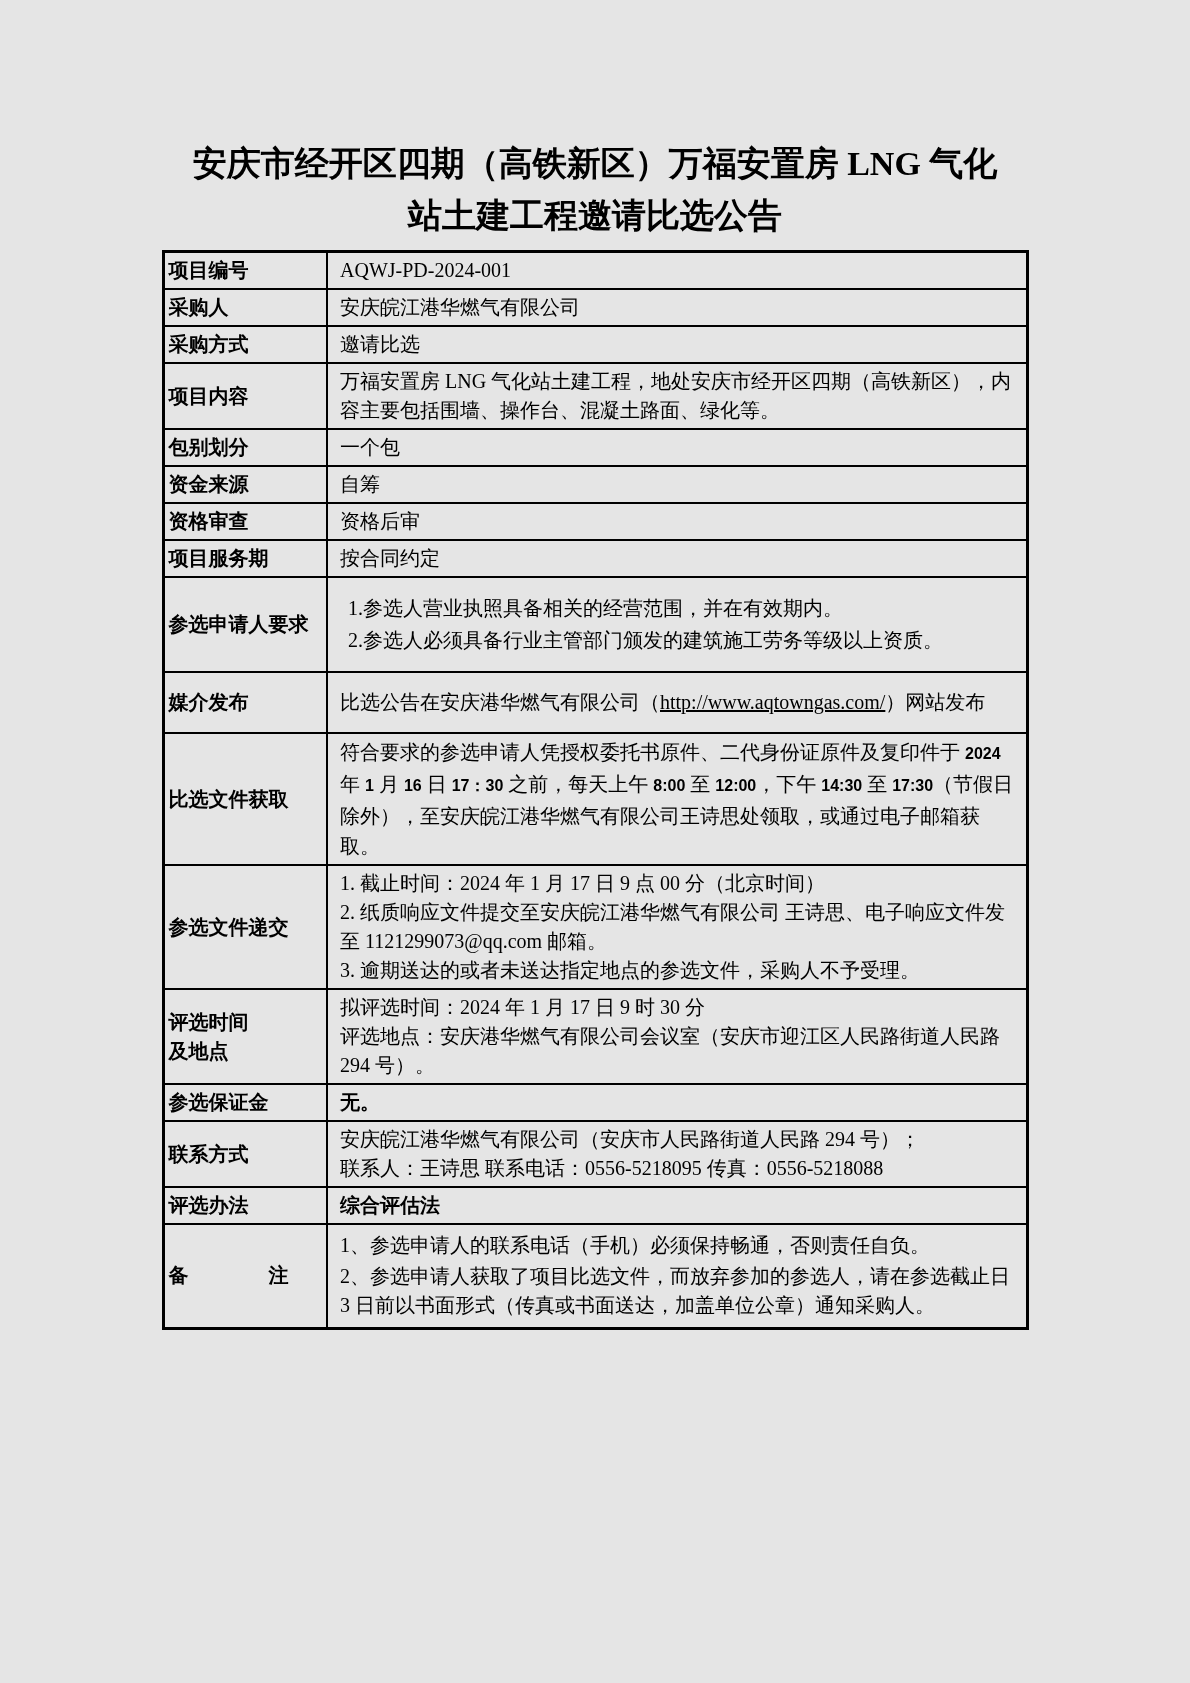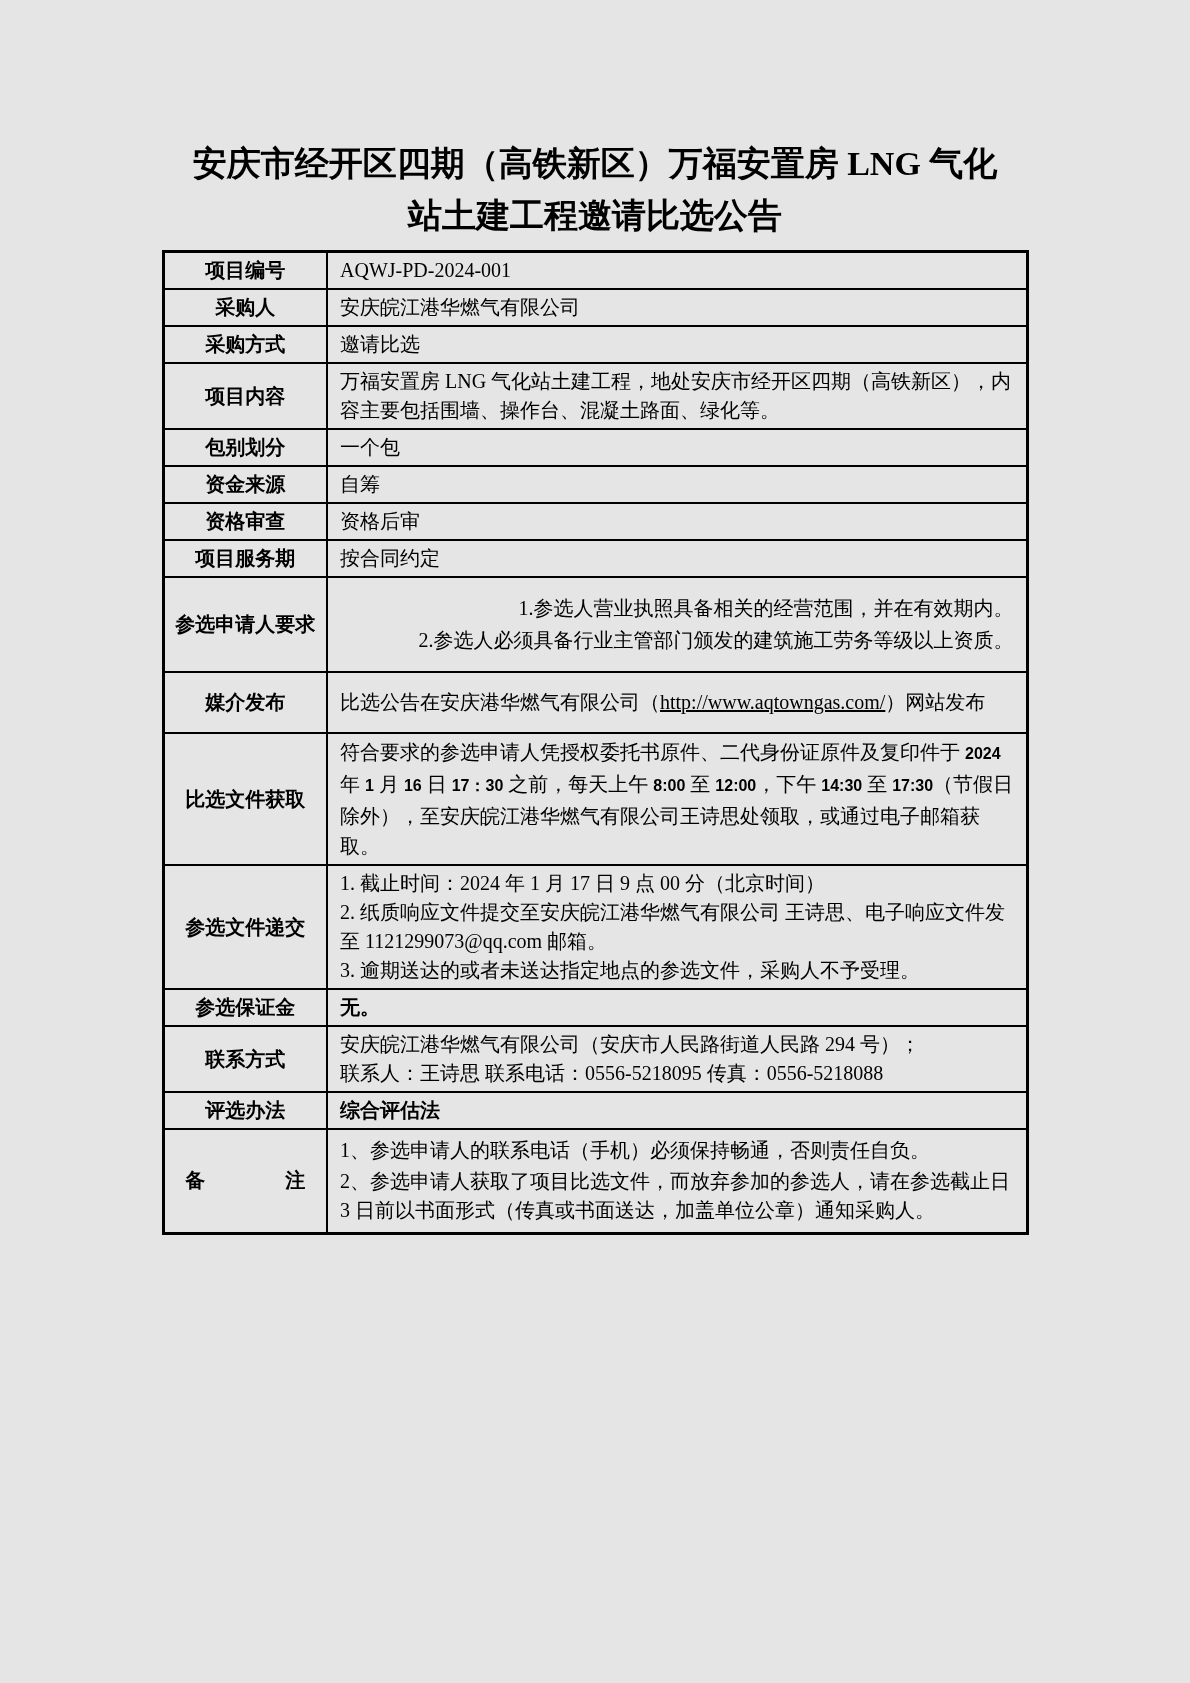"项目编号" td.label { text-align: center -> left }
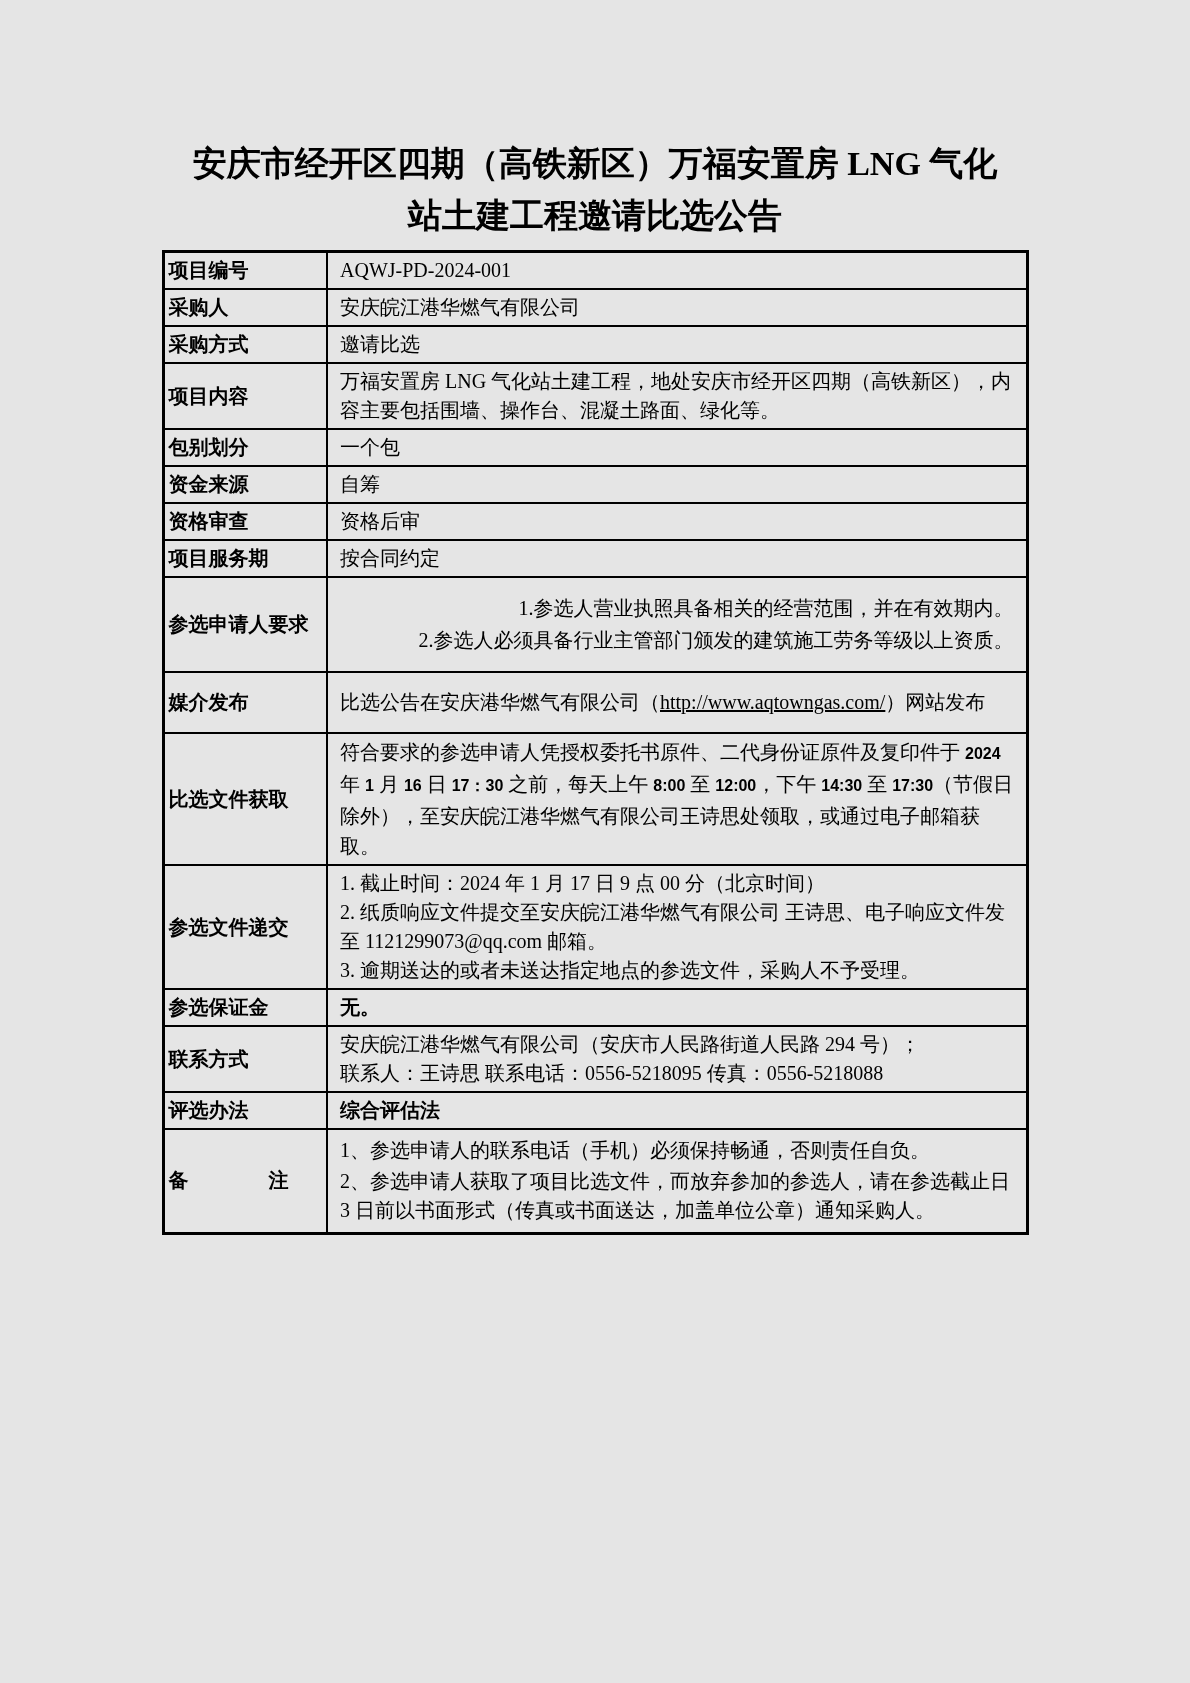"1.参选人营业执照具备相关的经营范围，并在有效期内。" tr[data-row="applicant_requirements"] .line { margin: 3px 0 -> 3px 8px; text-align: right -> none }
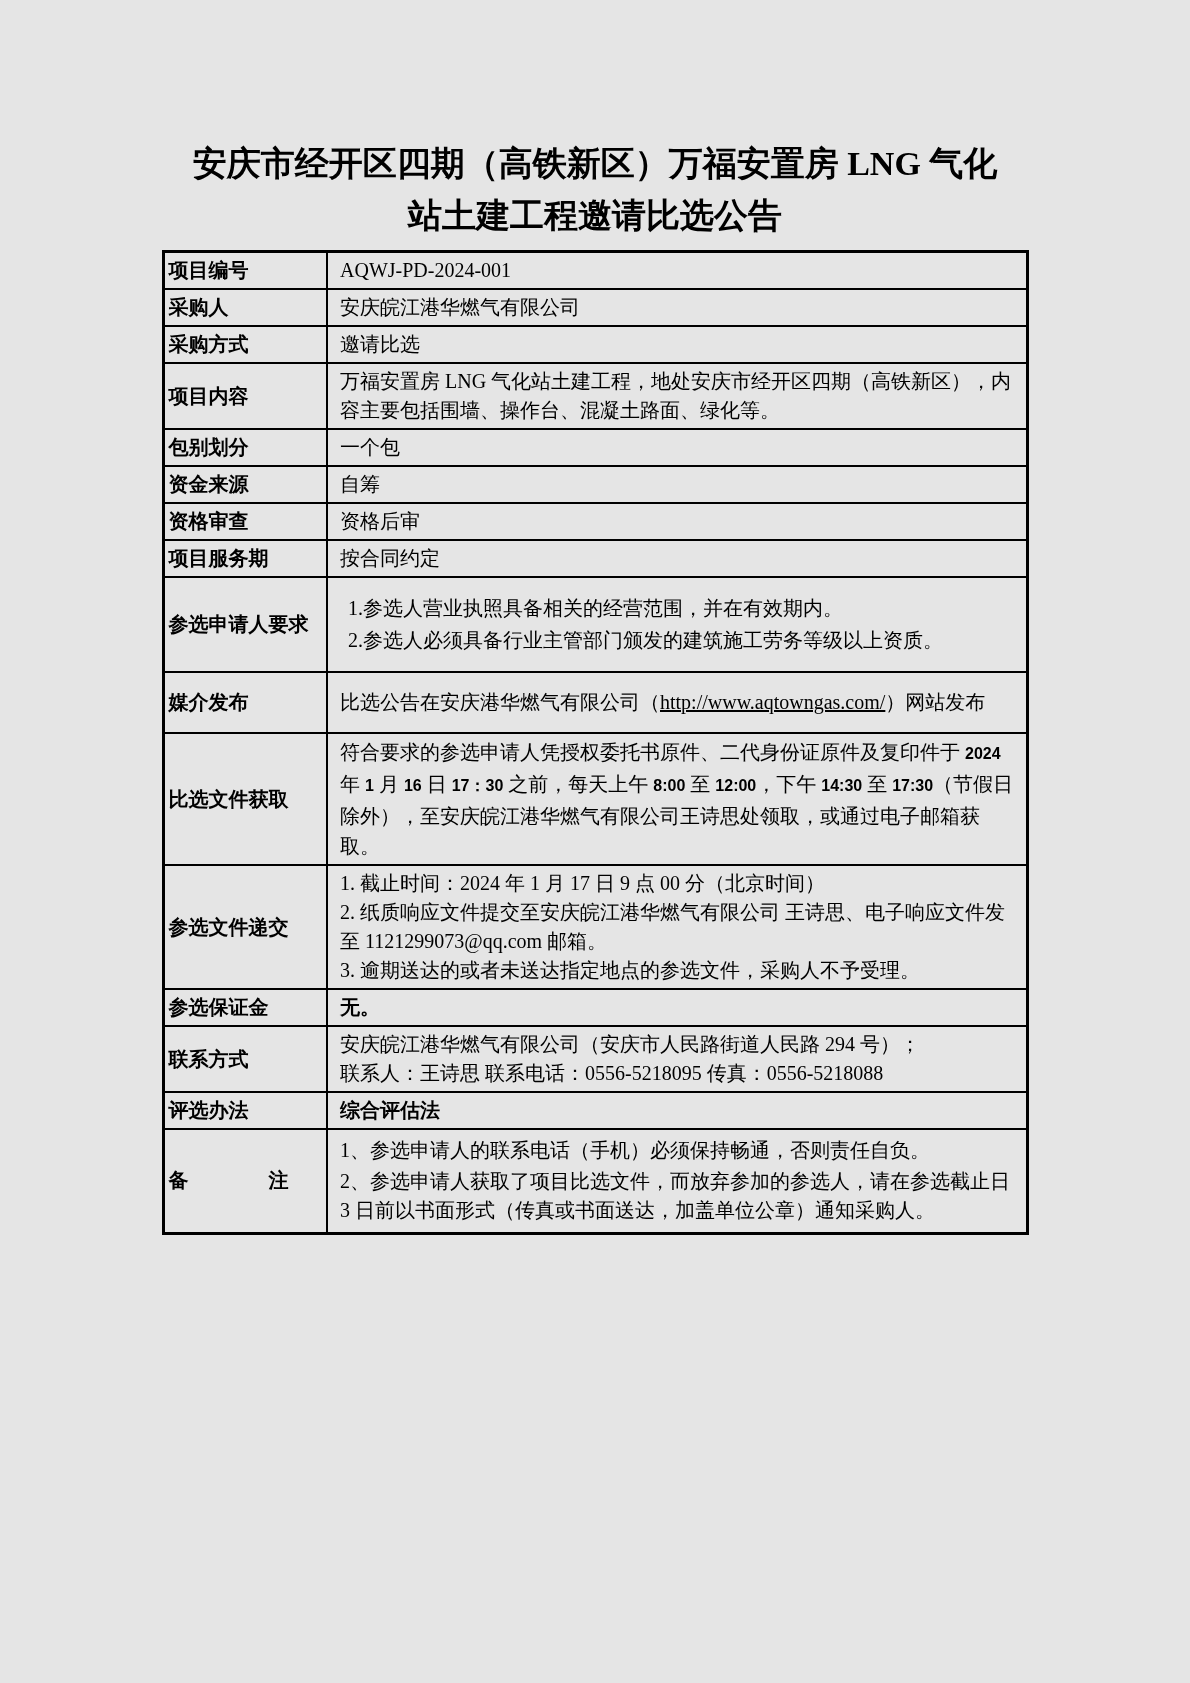"评选时间" tr { html: none -> <tr> <td>评选时间 及地点</td> <td> <div><span>拟评选时间：2024 年 1 月 17 日 9 时 30 分</span></div> <div><span>评选地点：安庆港华燃气有限公司会议室（安庆市迎江区人民路街道人民路 294 号）。</span></div> </td> </tr> }
